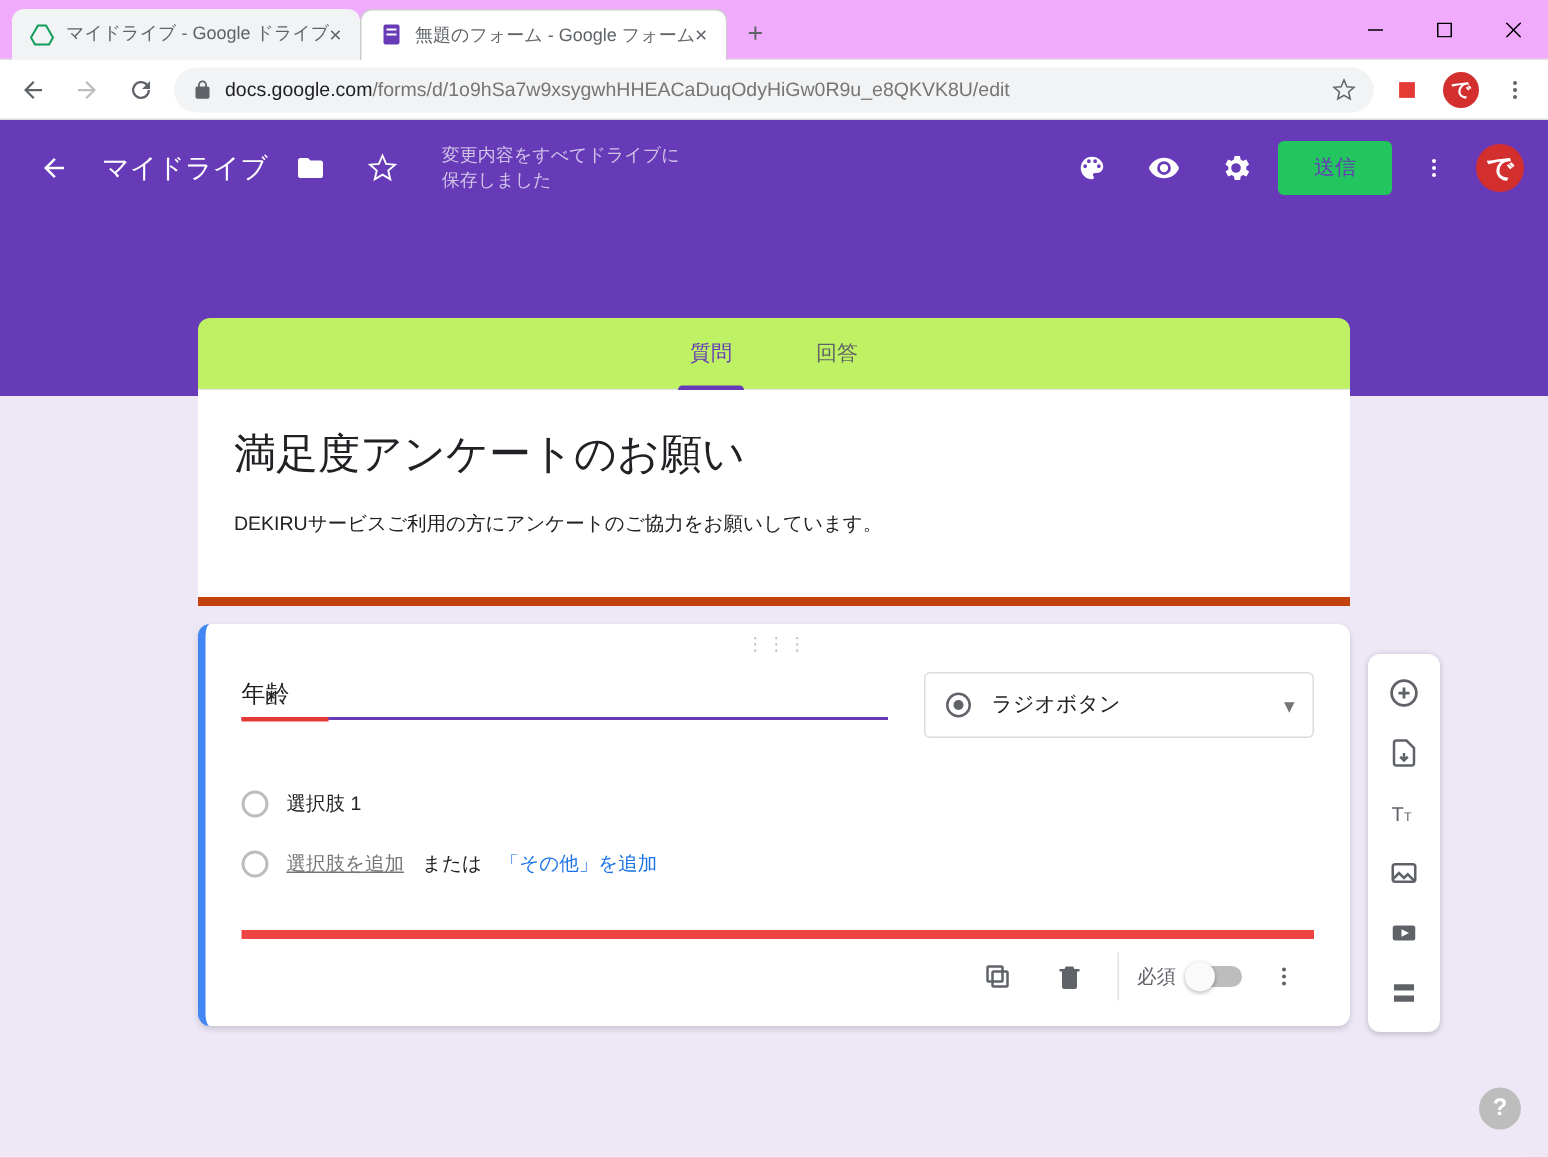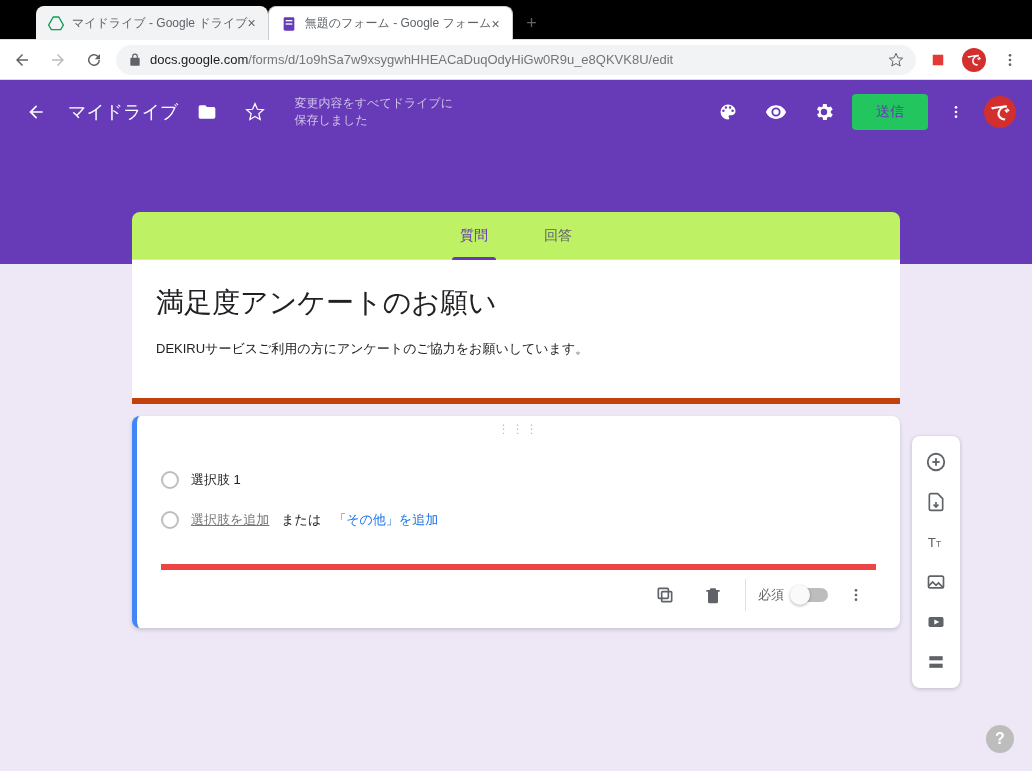"マイドライブ - Google ドライブ" .titlebar { align-items: flex-start -> center; background: #000000 -> #f0abfc; padding-left: 28px -> none }
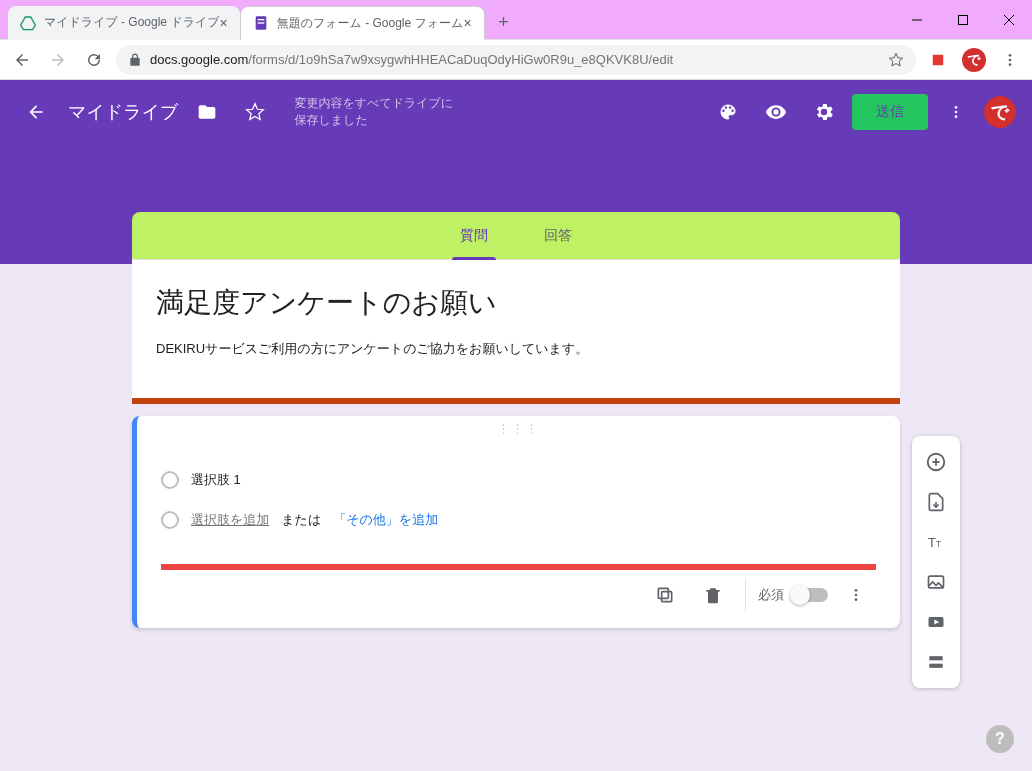"年齢" div.q-row { html: none -> <div> <div> <input> <div></div> </div> <div> <span> <svg> <circle></circle> <circle></circle> </svg> </span> <span>ラジオボタン</span> <span>▾</span> </div> </div> }
